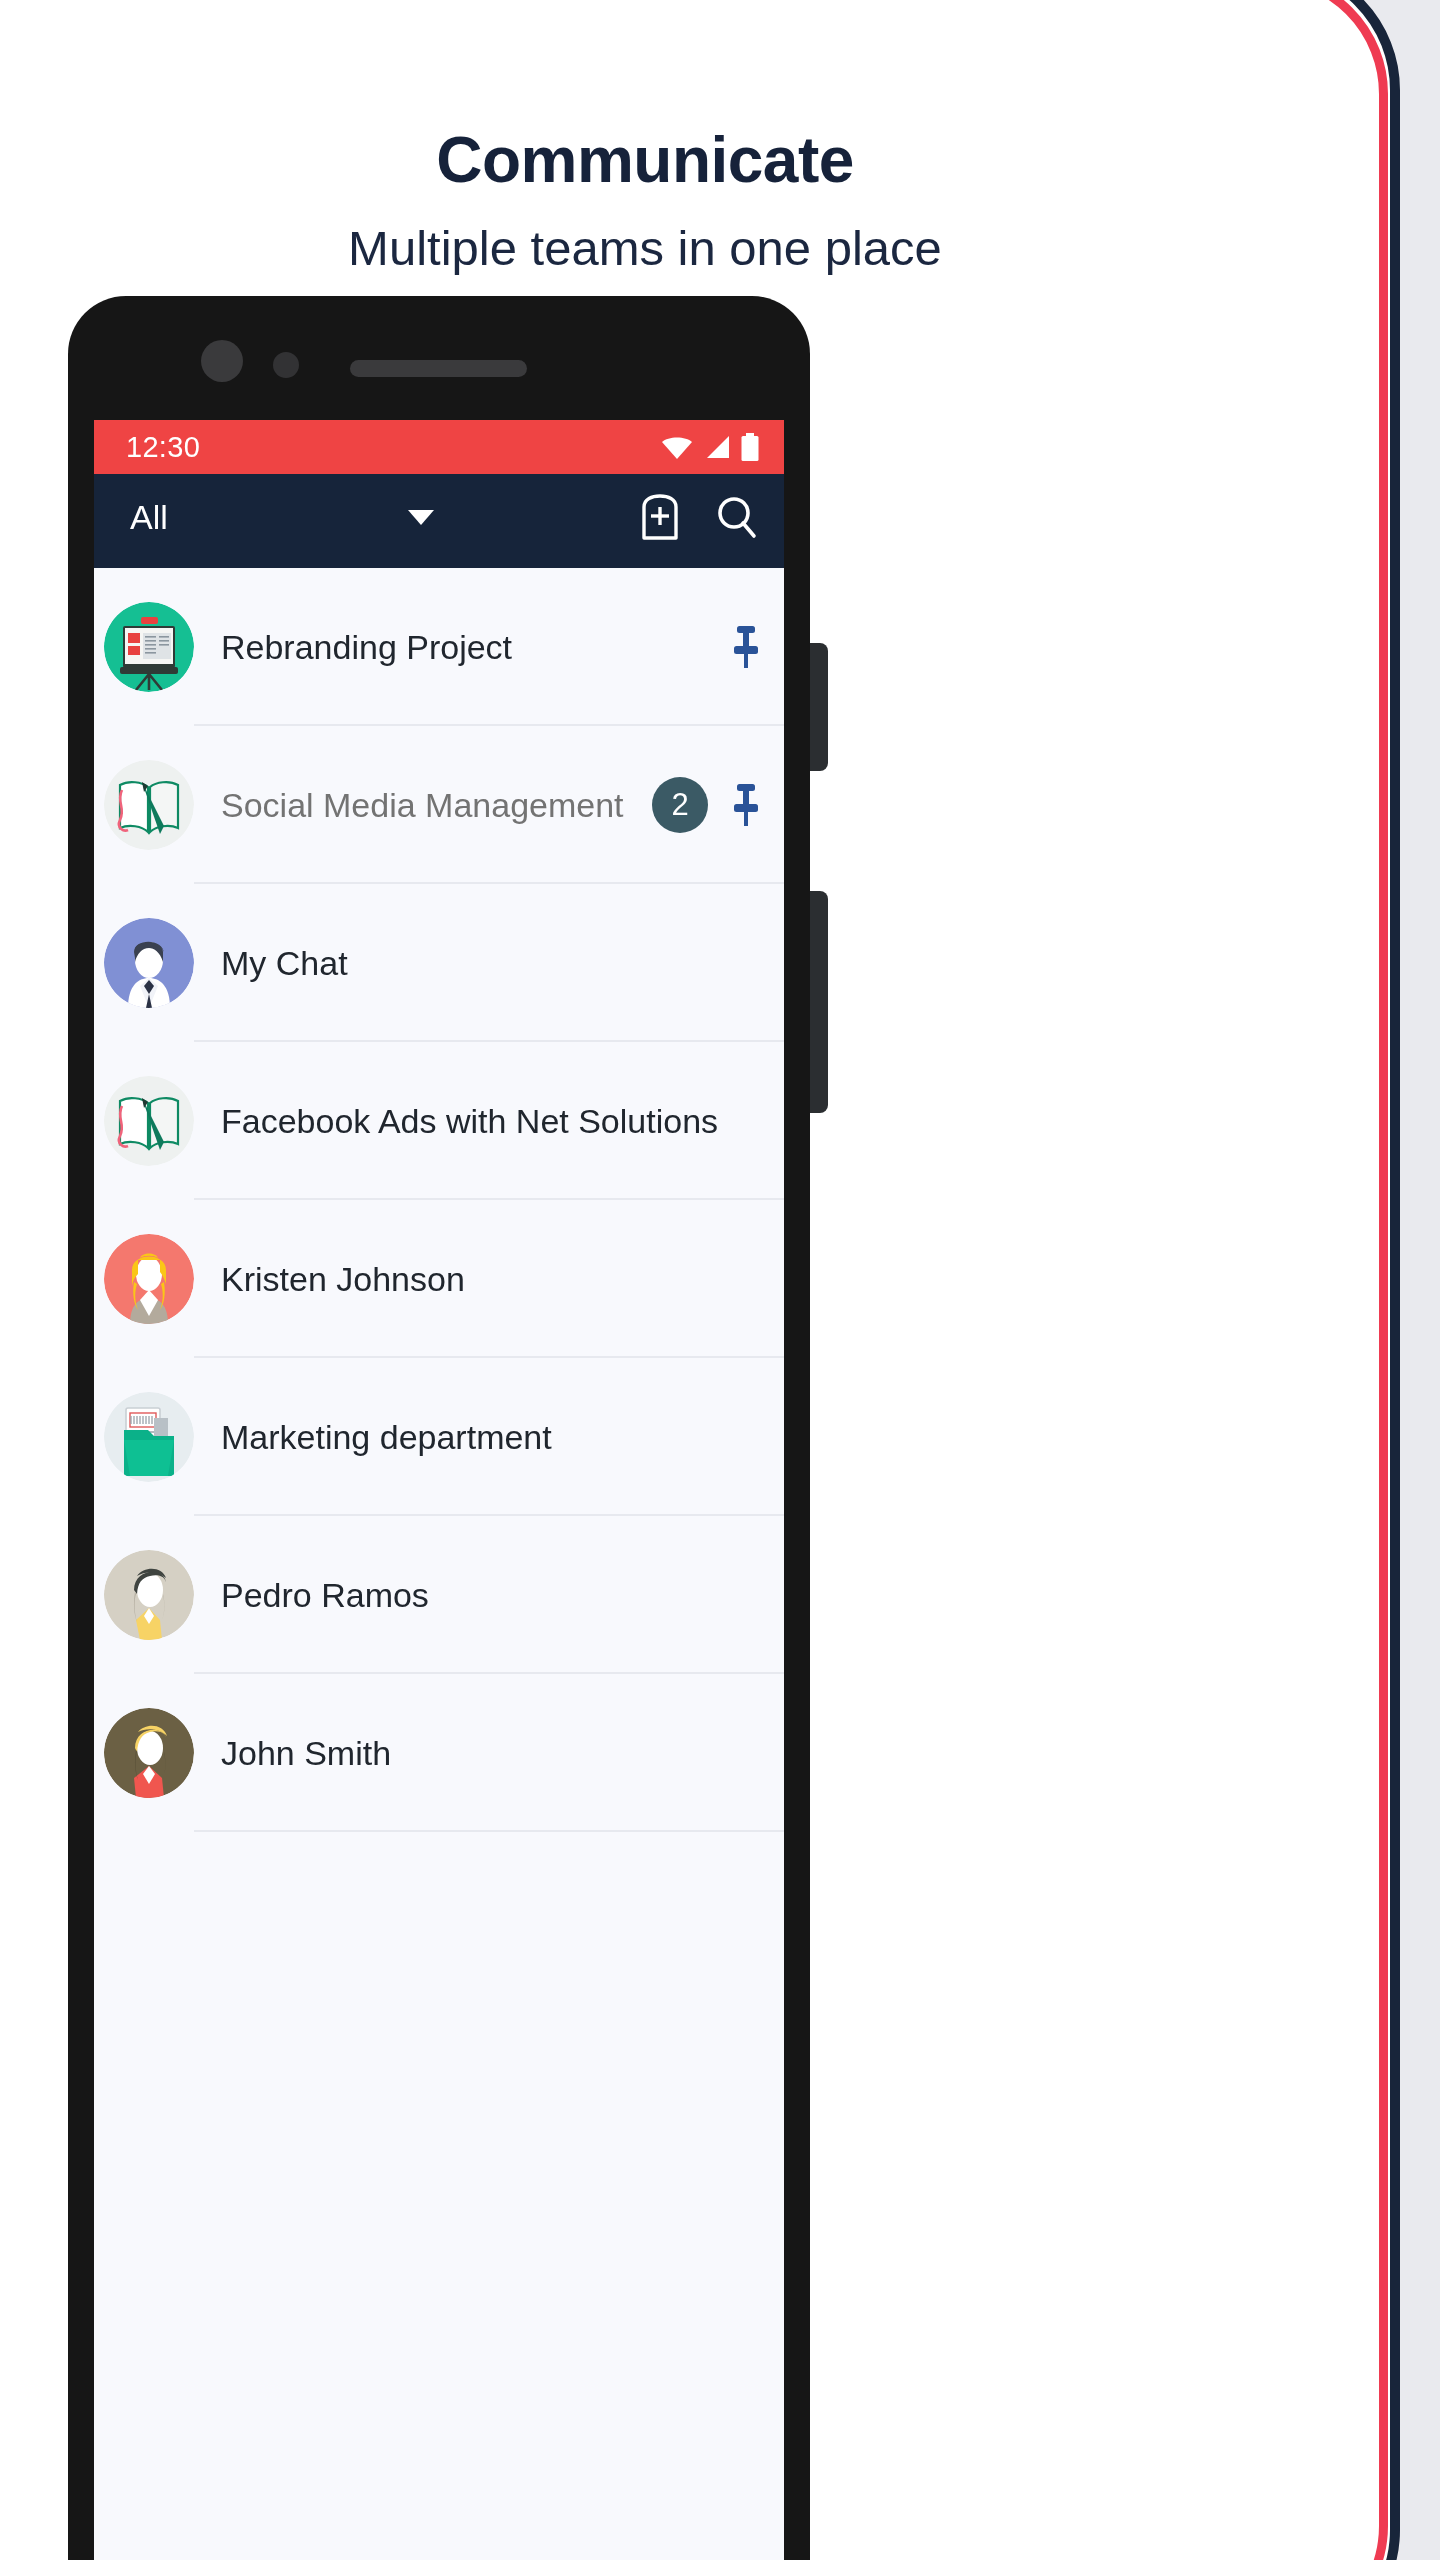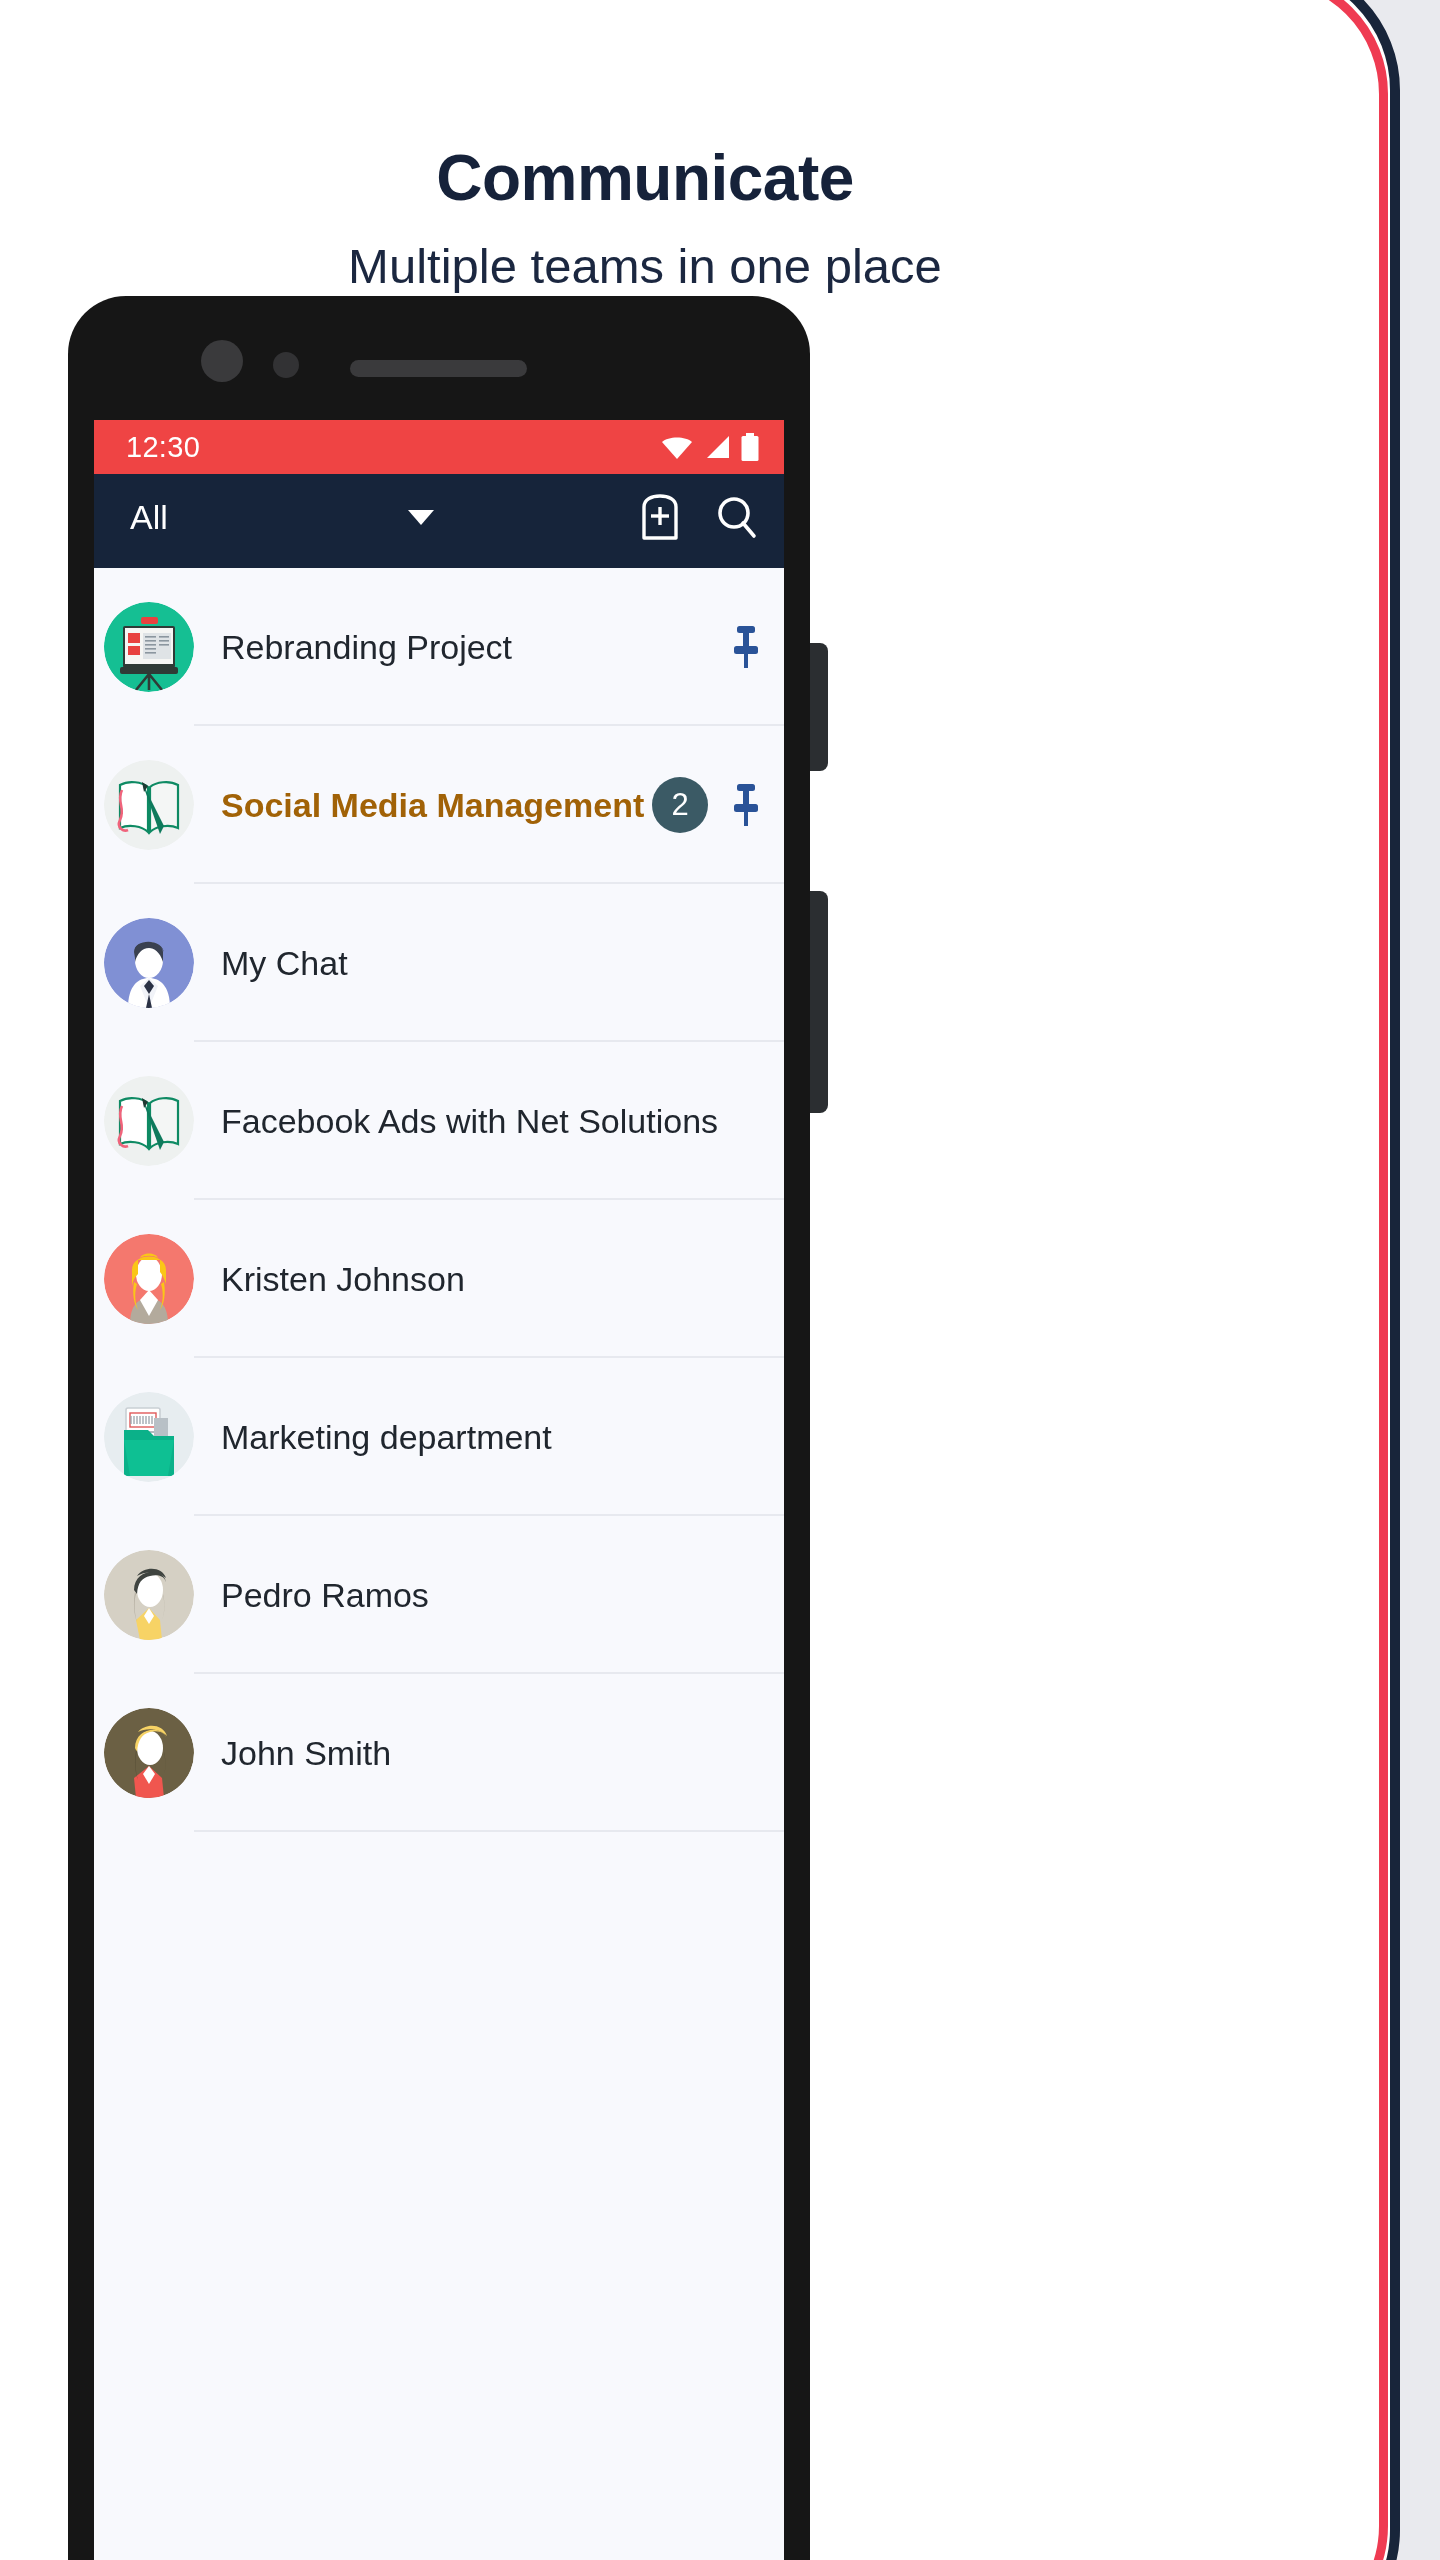"Communicate" .headings { top: 146px -> 128px }
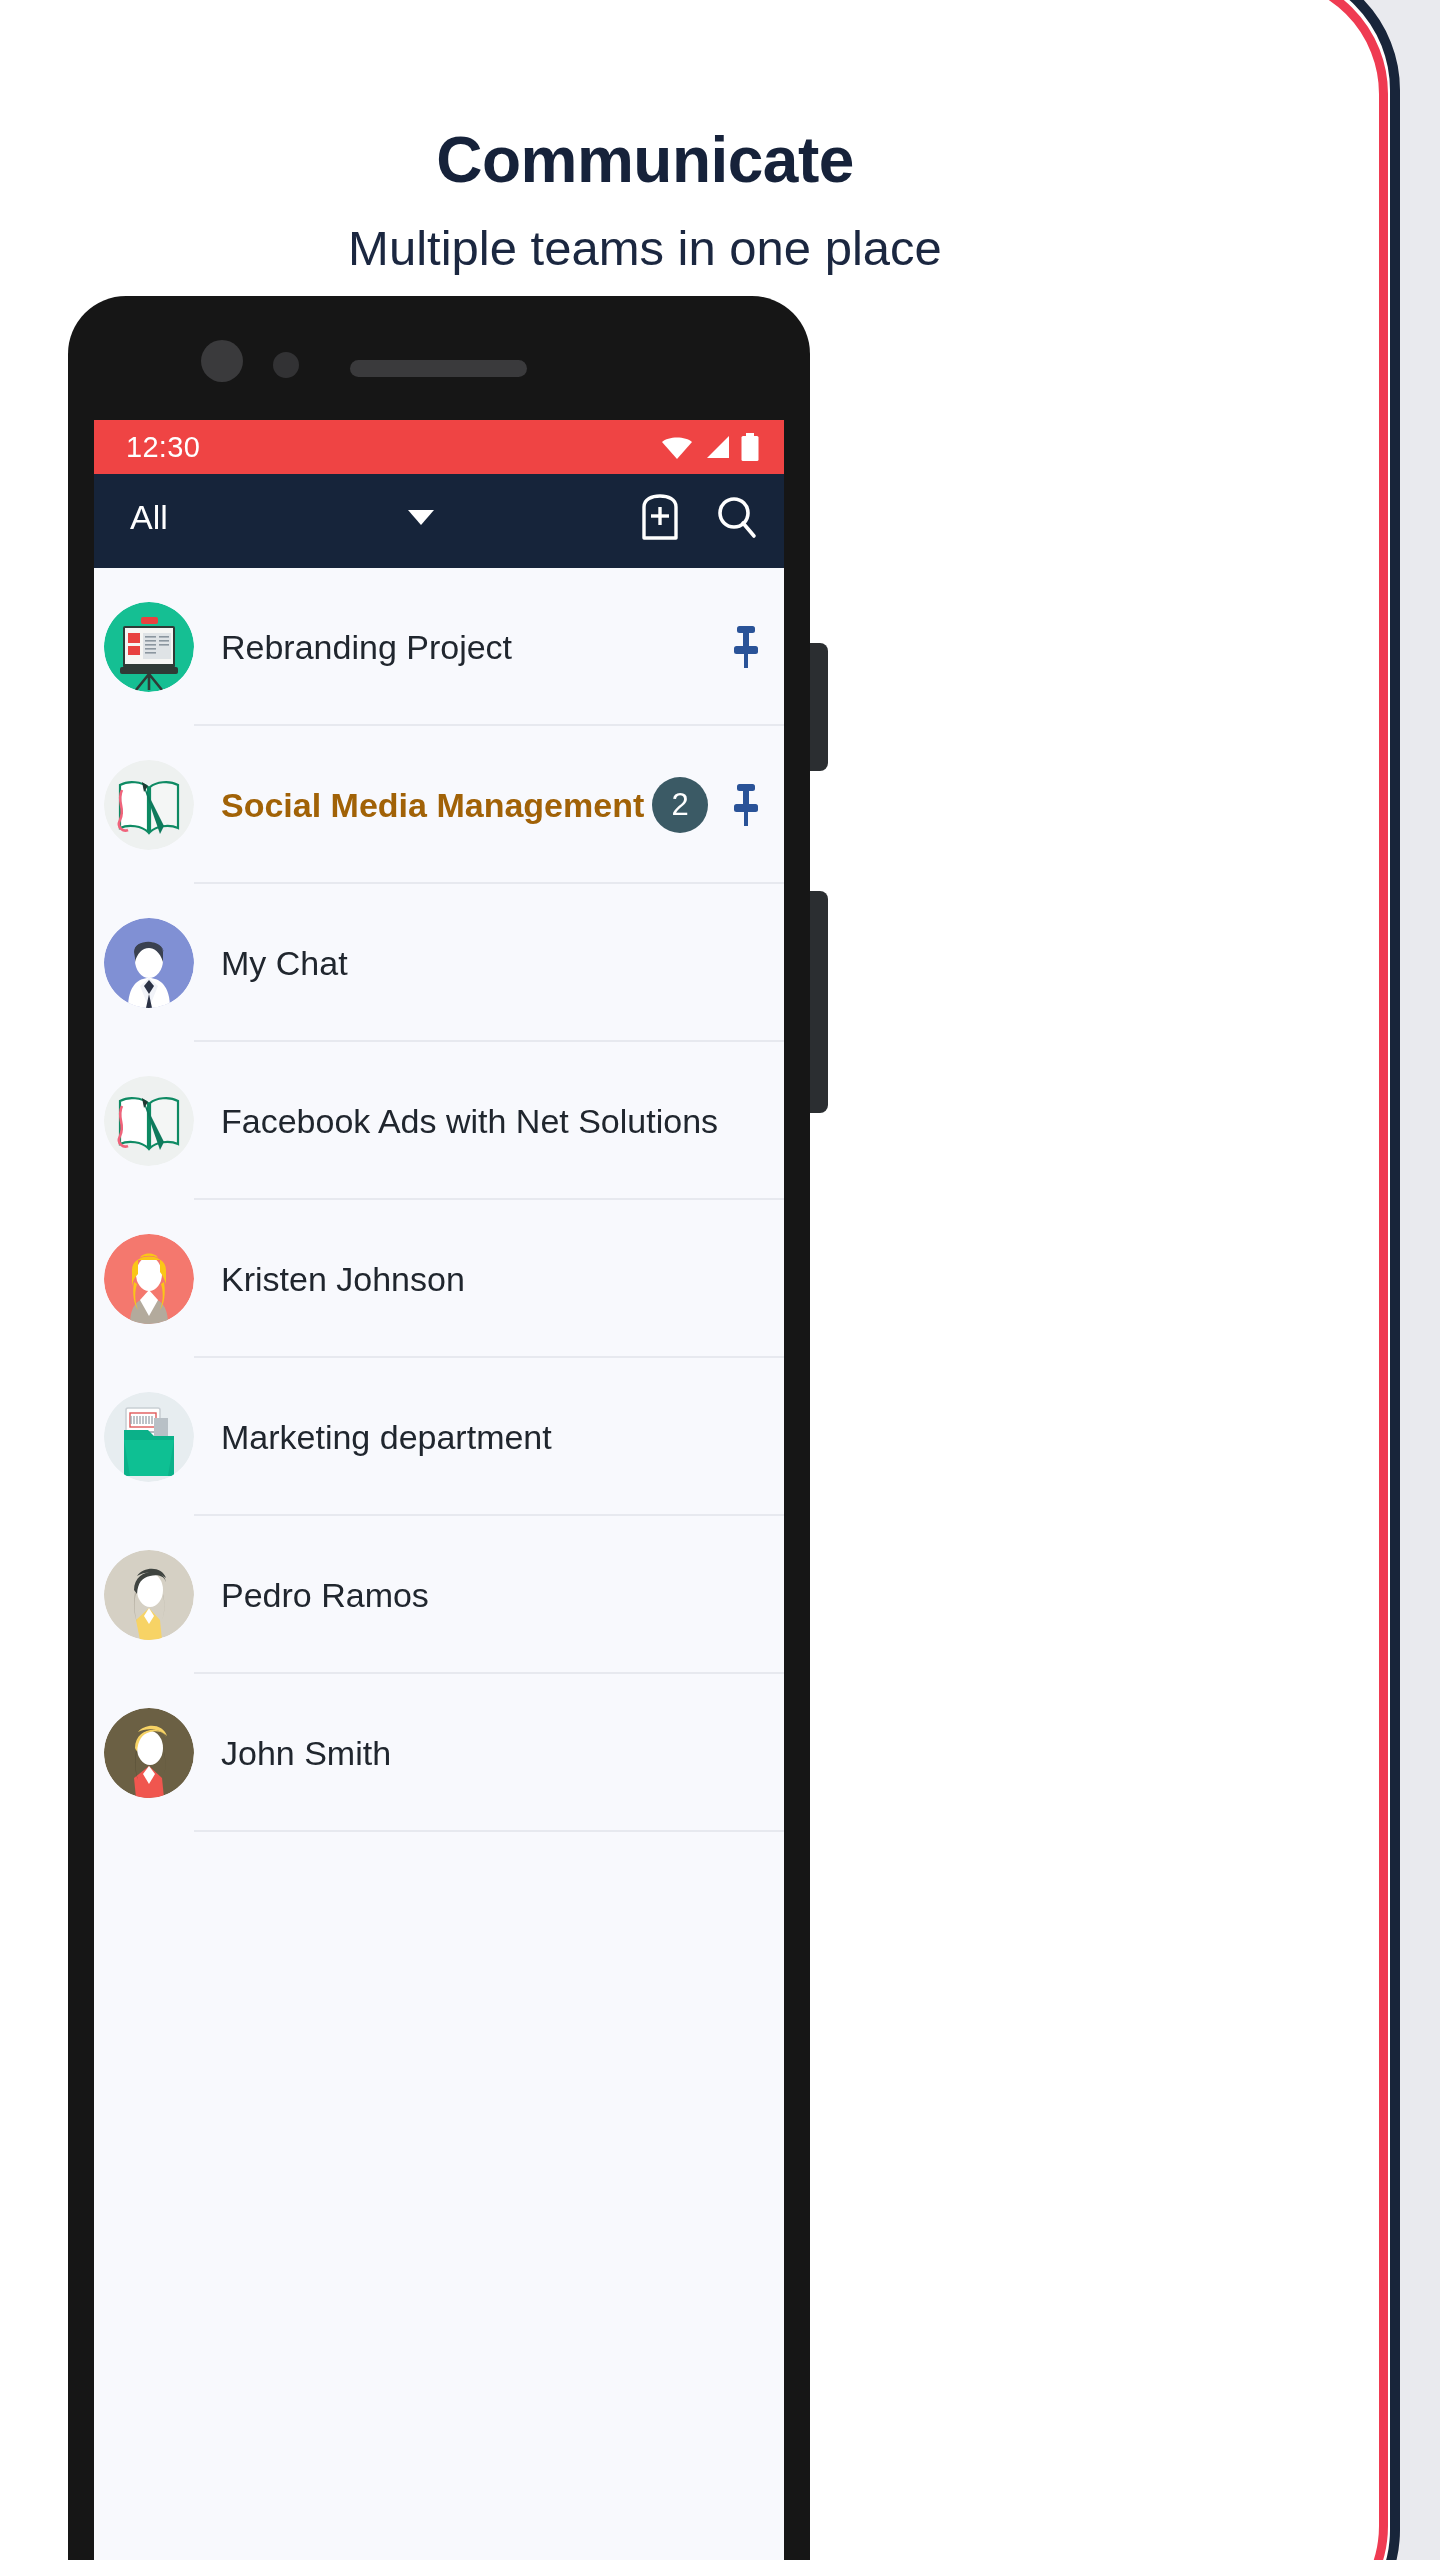"Social Media Management" .chat-title.unread { color: #a16207 -> #737373; font-weight: bold -> normal }
